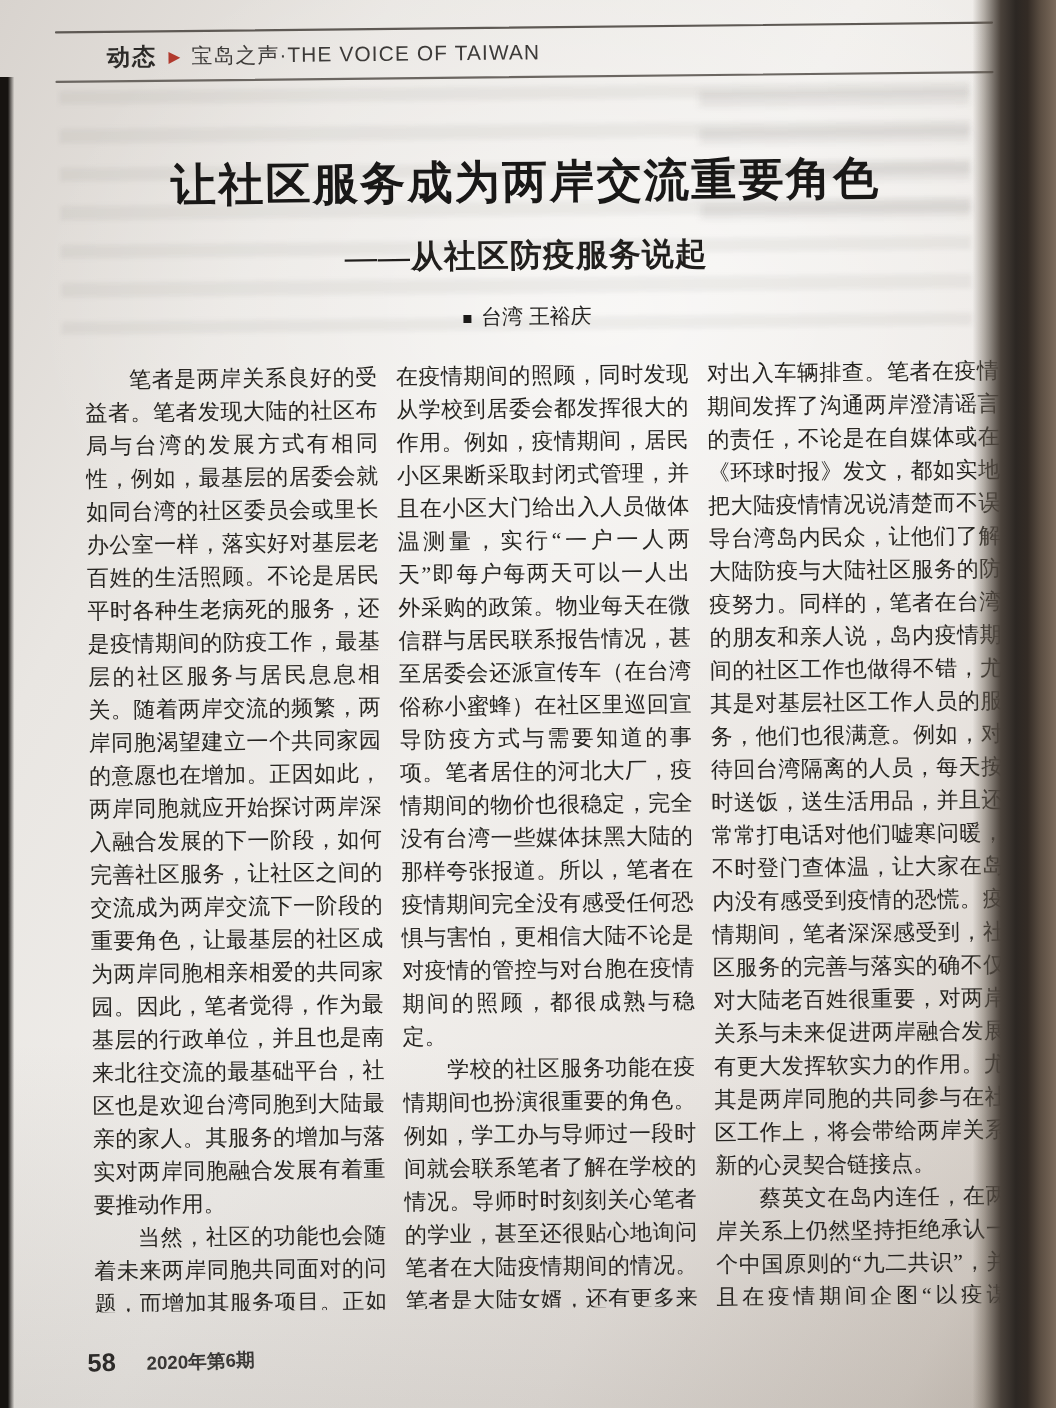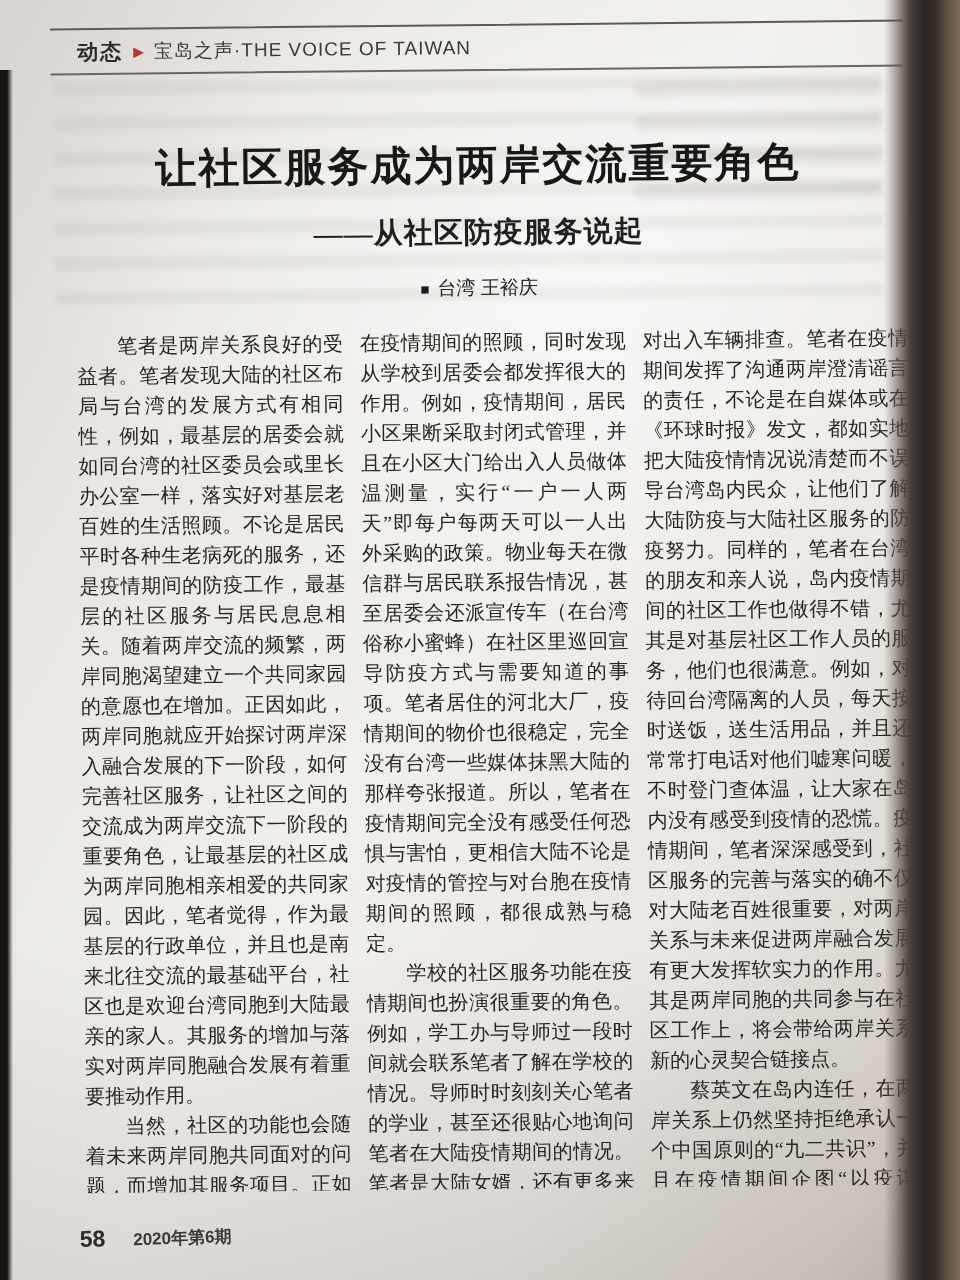"动态" .hdr-cat { margin-left: none -> 20px }
